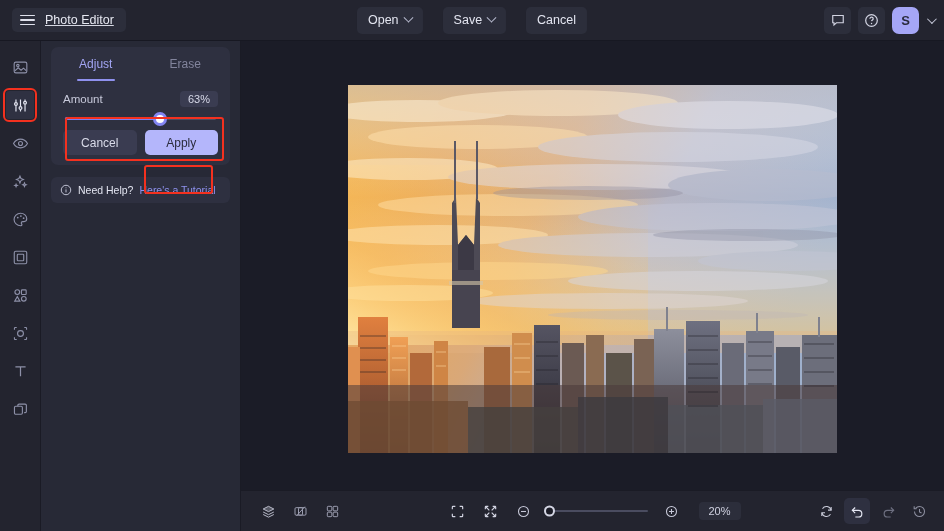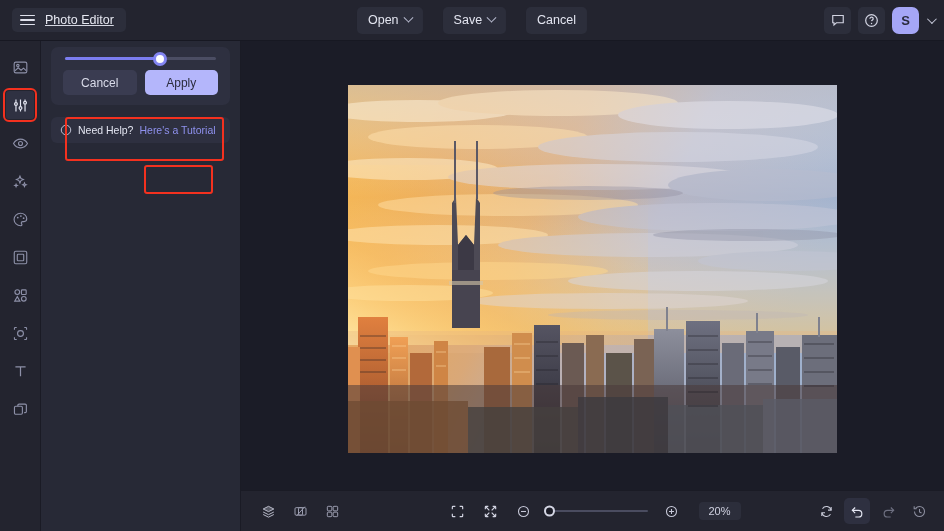"Adjust" div.tabs { html: none -> <div> <div>Adjust</div> <div>Erase</div> </div> }
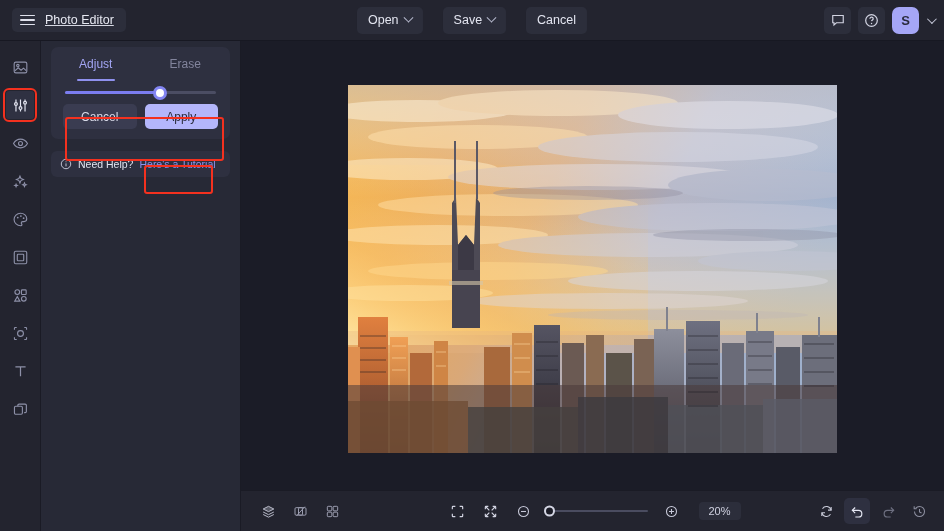"Amount" div.slider-row { html: none -> <div> <span>Amount</span> <span>63%</span> </div> }
